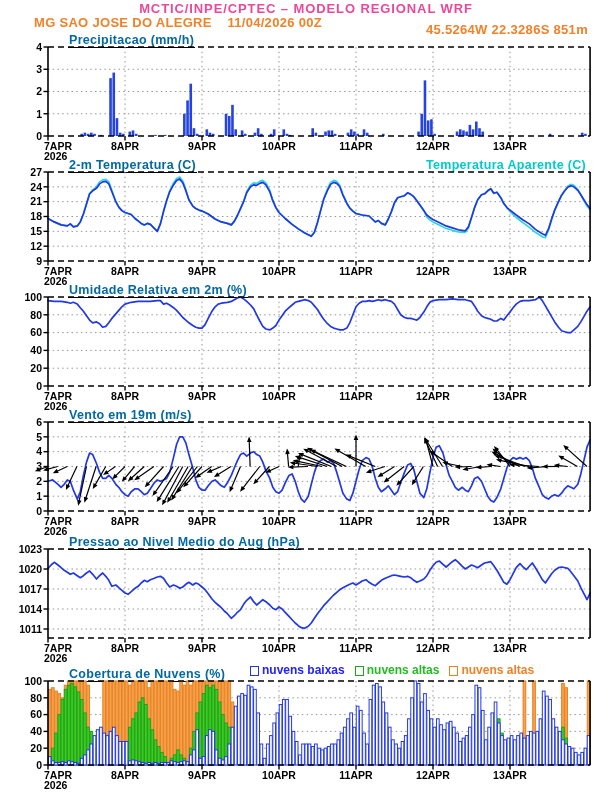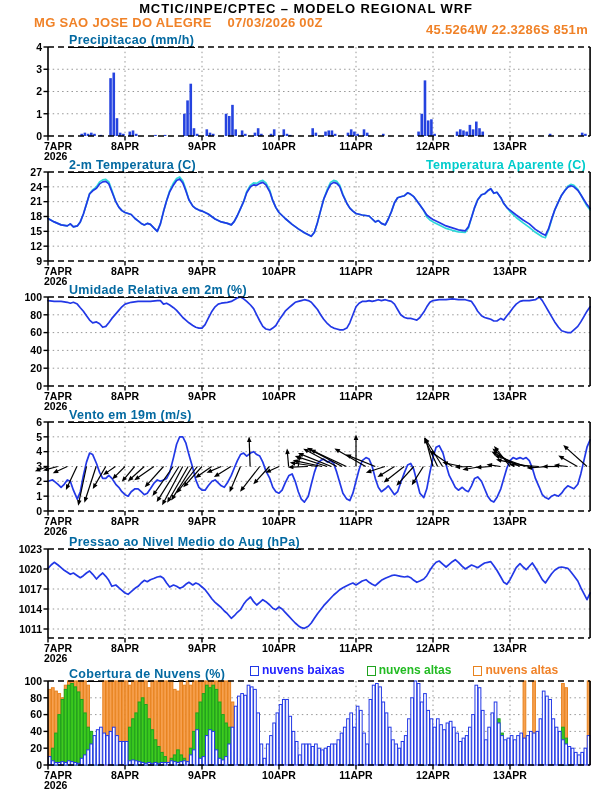"MCTIC/INPE/CPTEC – MODELO REGIONAL WRF" div.abs { color: #000000 -> #ec4899 }
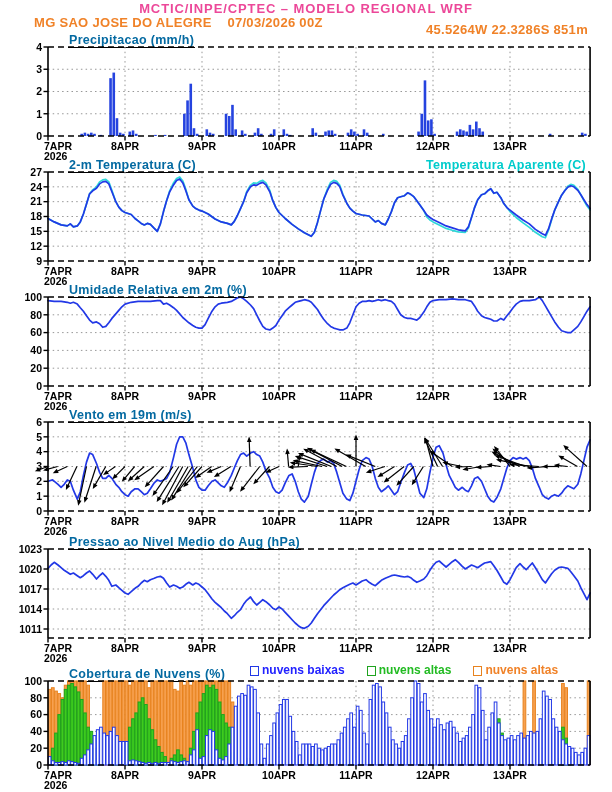"MG SAO JOSE DO ALEGRE" div.abs { text: 07/03/2026 -> 11/04/2026 }
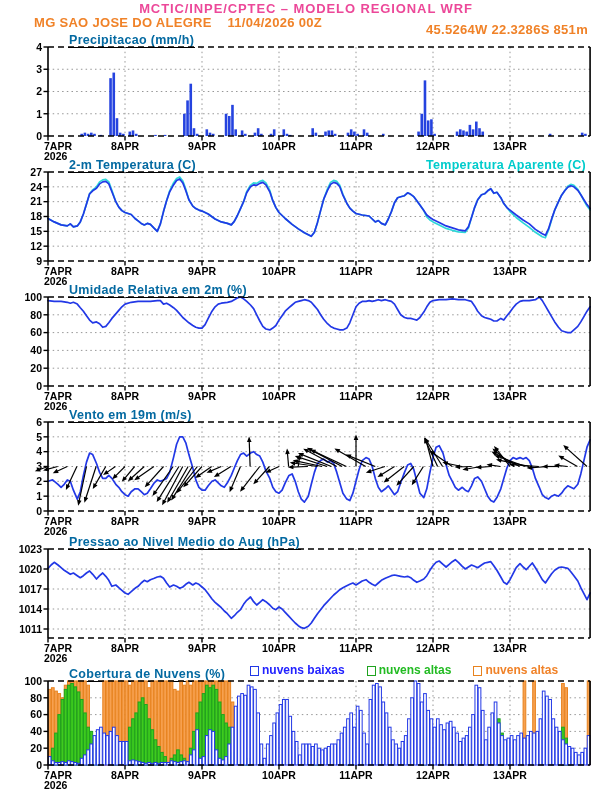"nuvens baixas" #legend { gap: 22px -> 10px }
